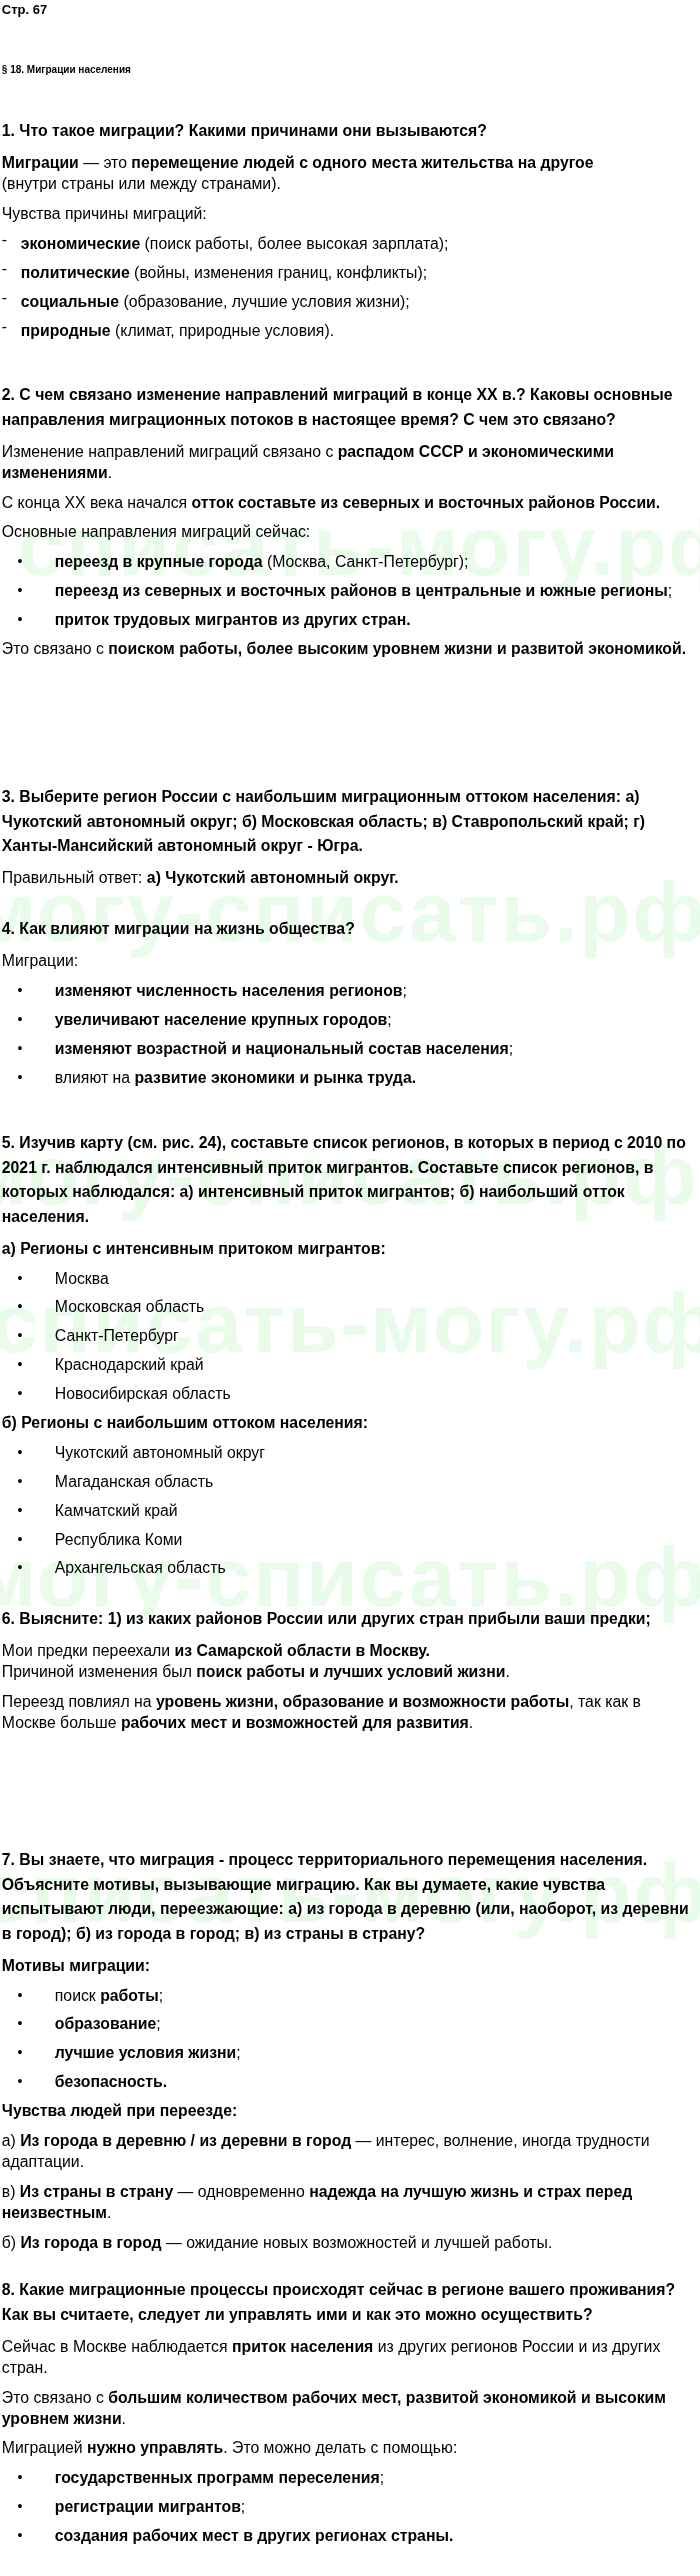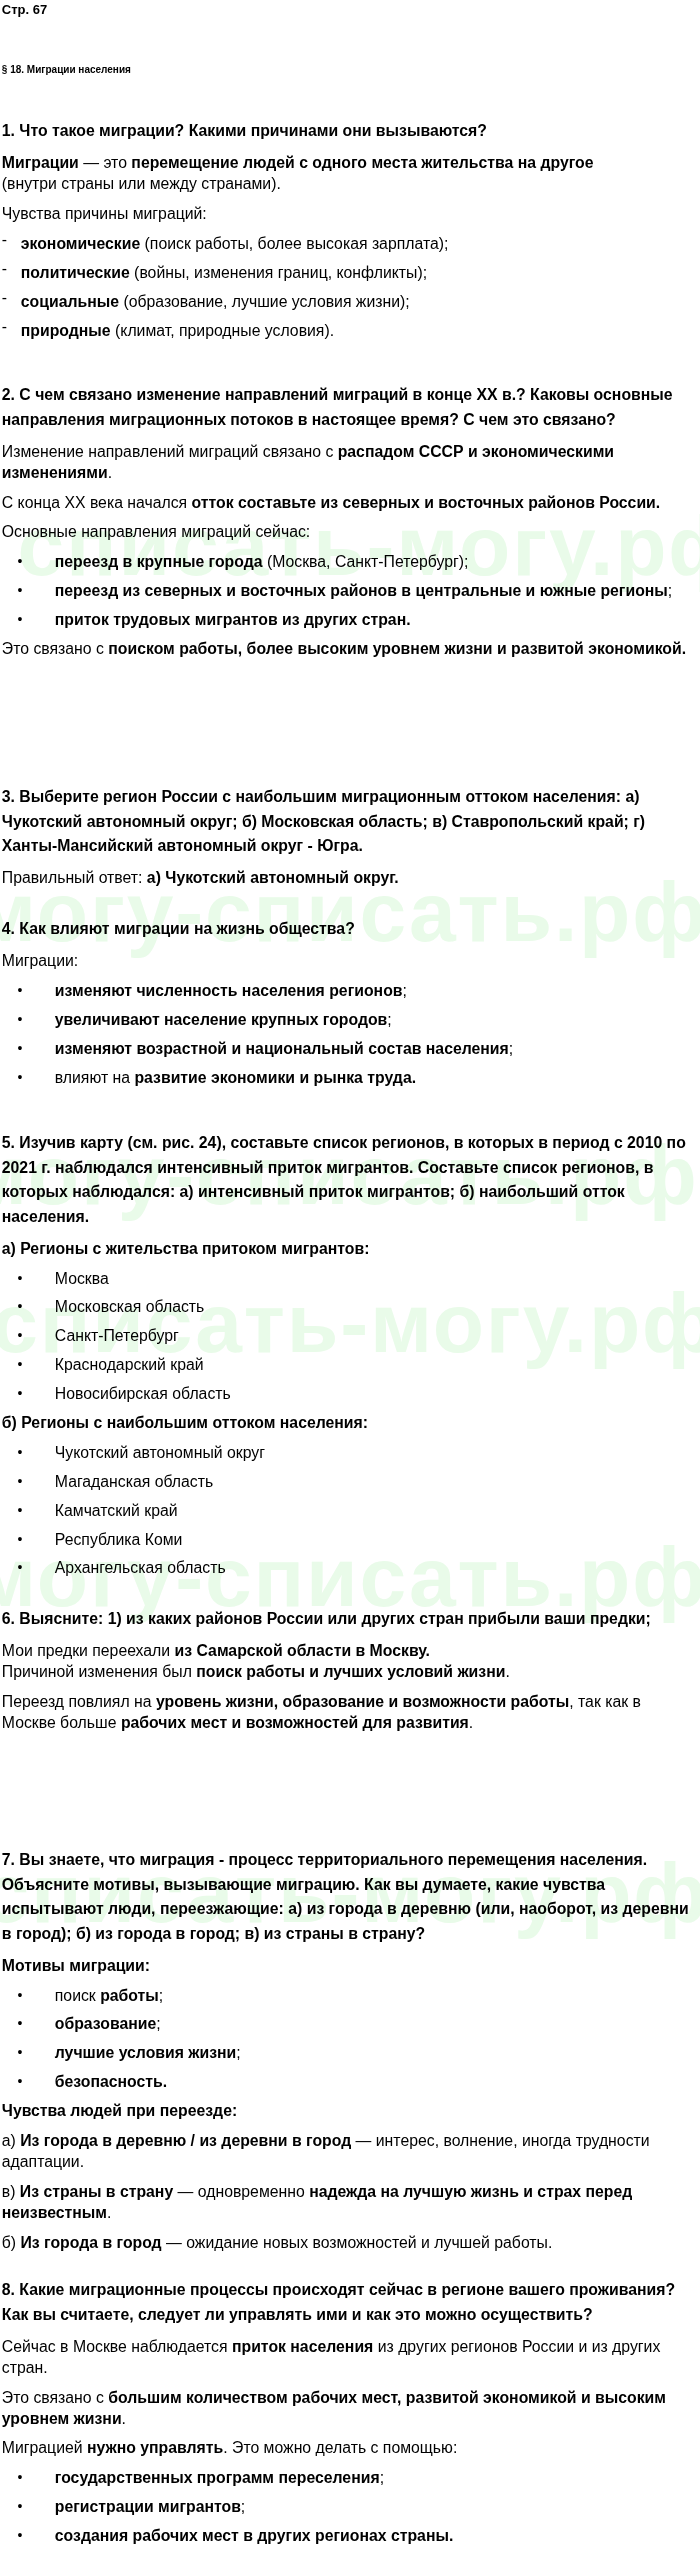"а) Регионы с жительства притоком" div.sub { text: жительства -> интенсивным }
